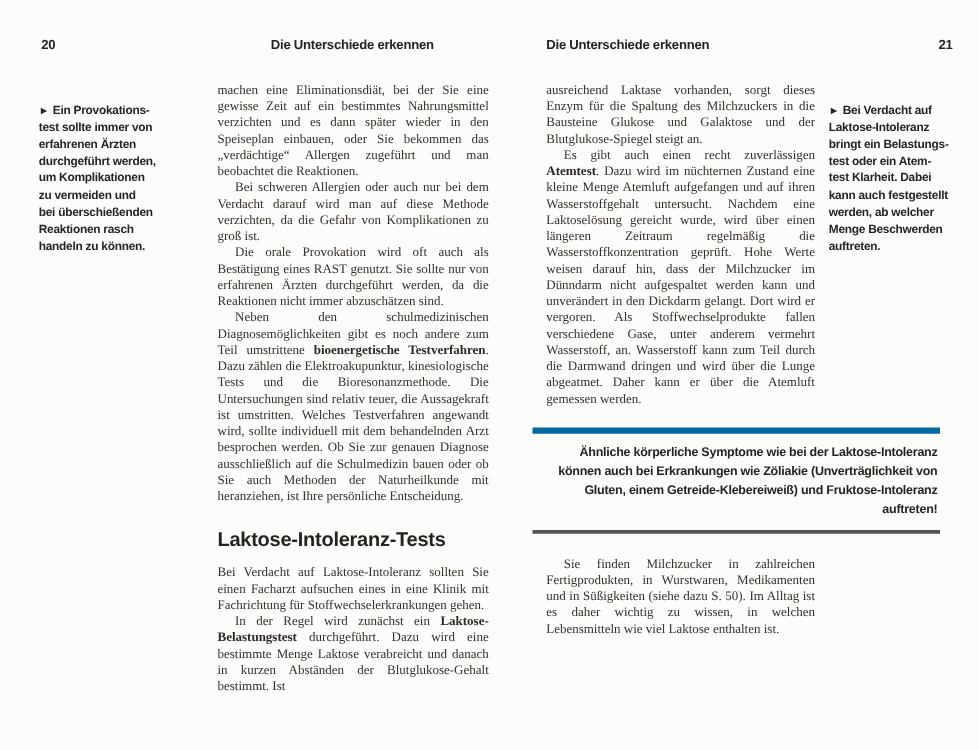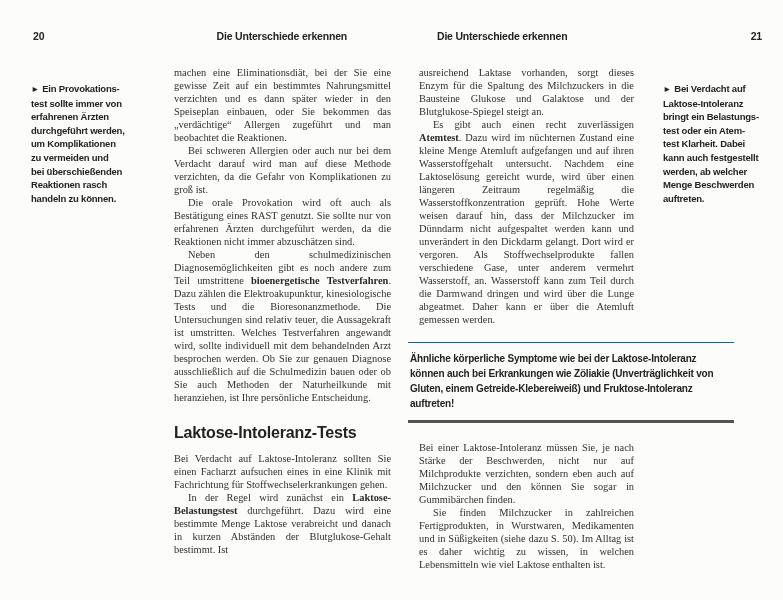"ausreichend Laktase vorhanden, sorgt" .text-col-right { left: 419px -> 437px }
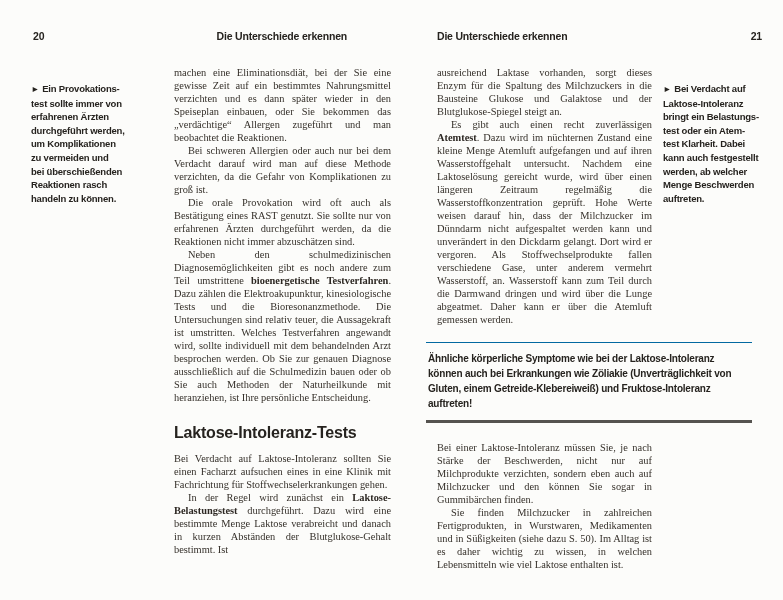"Ähnliche körperliche Symptome wie bei" .callout { border-top: 1px solid #0369a1 -> 5px solid #0369a1; text-align: left -> right }
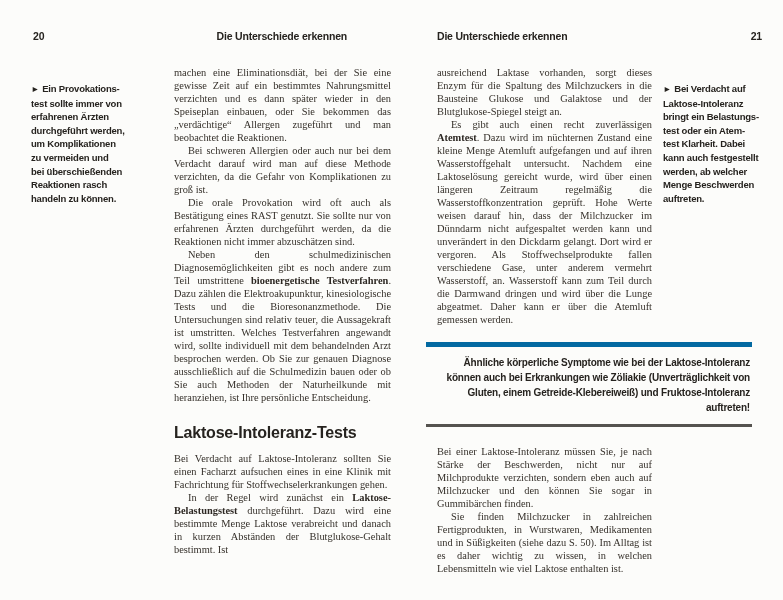"Bei einer Laktose-Intoleranz müssen Sie," p.body-par { html: <p><span>Bei einer Laktose-Intoleranz müssen Sie, je nach Stärke der Beschwerden, nicht nur auf Milchprodukte verzichten, sondern eben auch auf Milchzucker und den können Sie sogar in Gummibärchen finden.</span></p> -> none }
